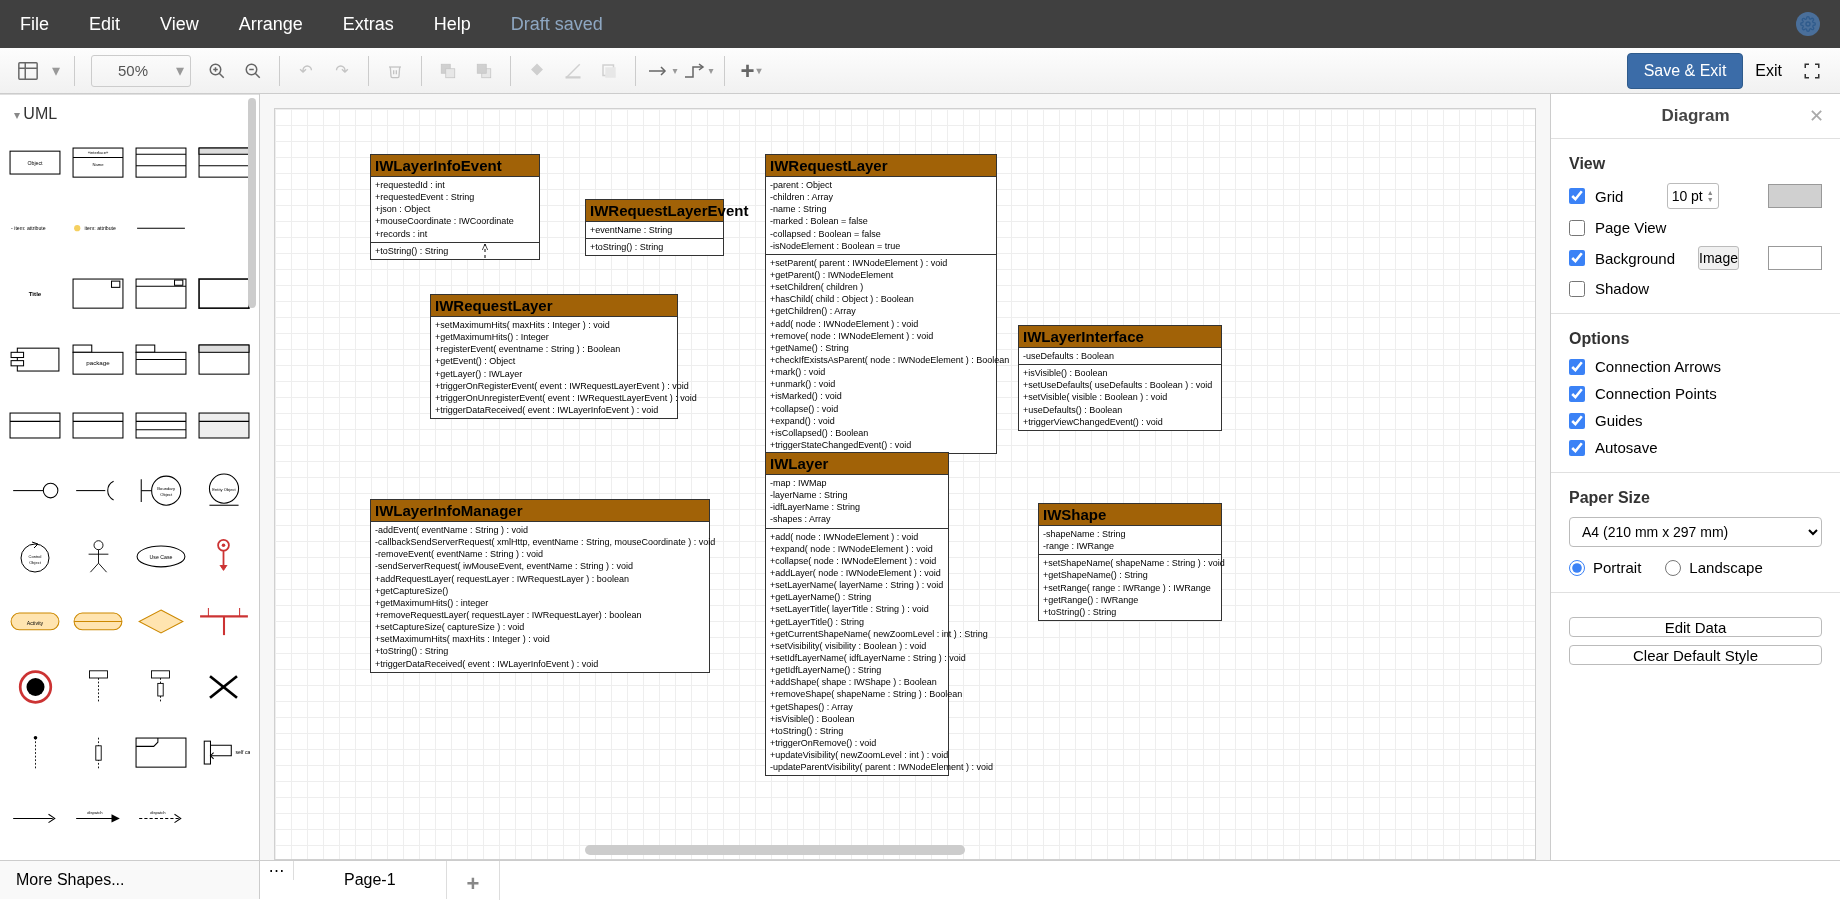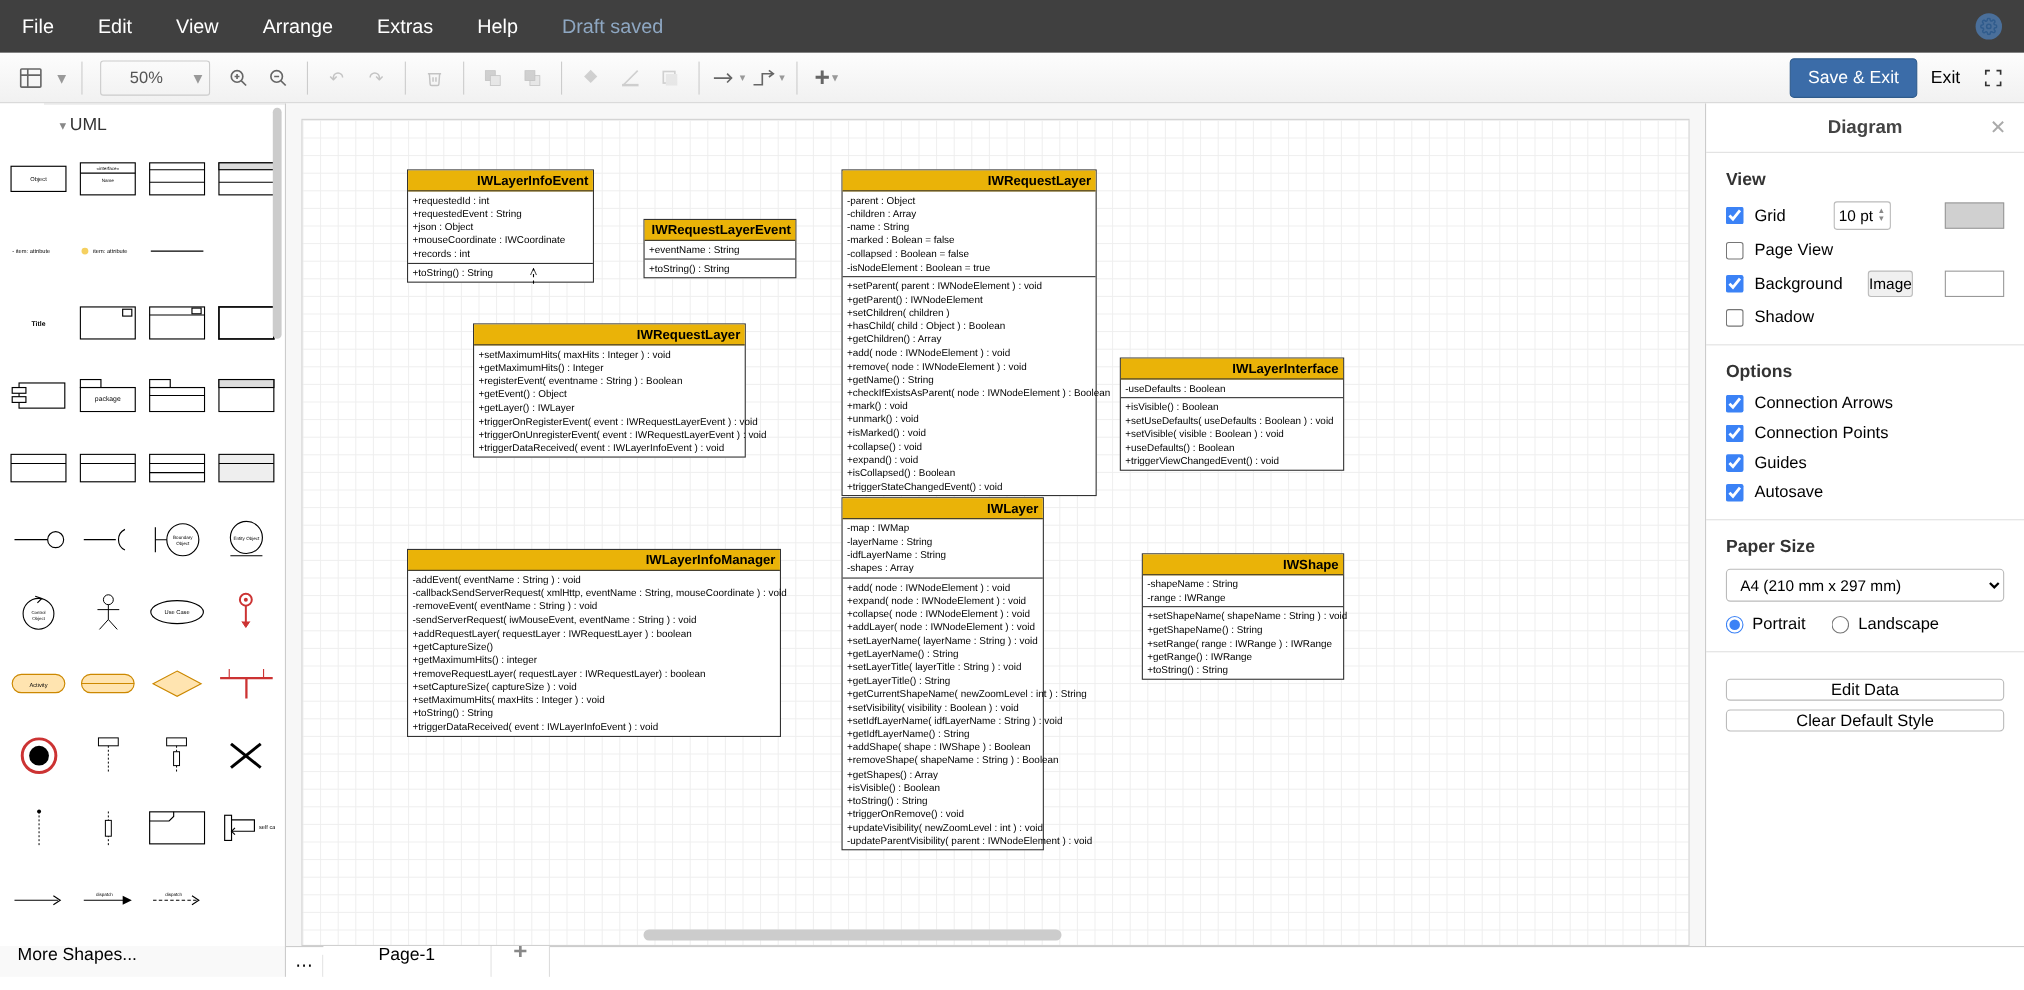"UML" .shape-header { margin-left: 40px -> none }
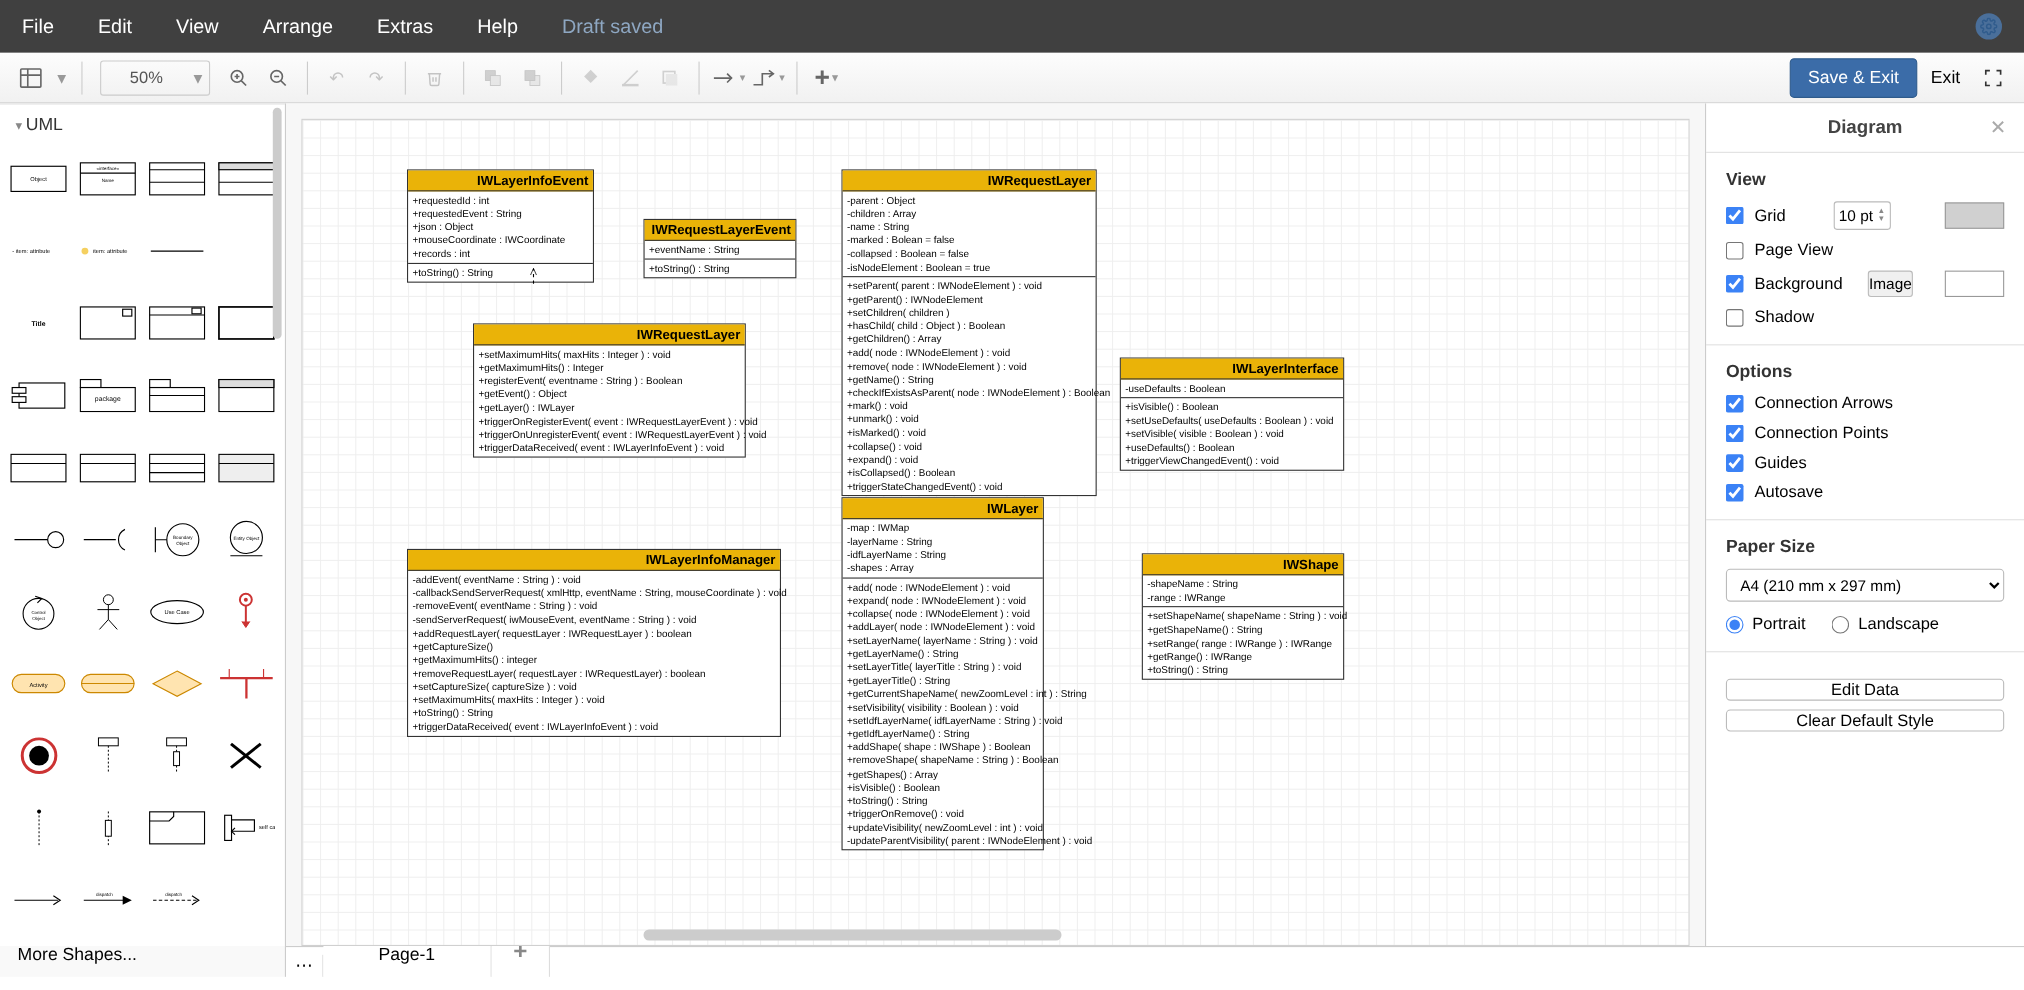"IWLayerInfoEvent" .uml .title { background: #eab308 -> #a16207; font-size: 12px -> 15px; text-align: right -> left }
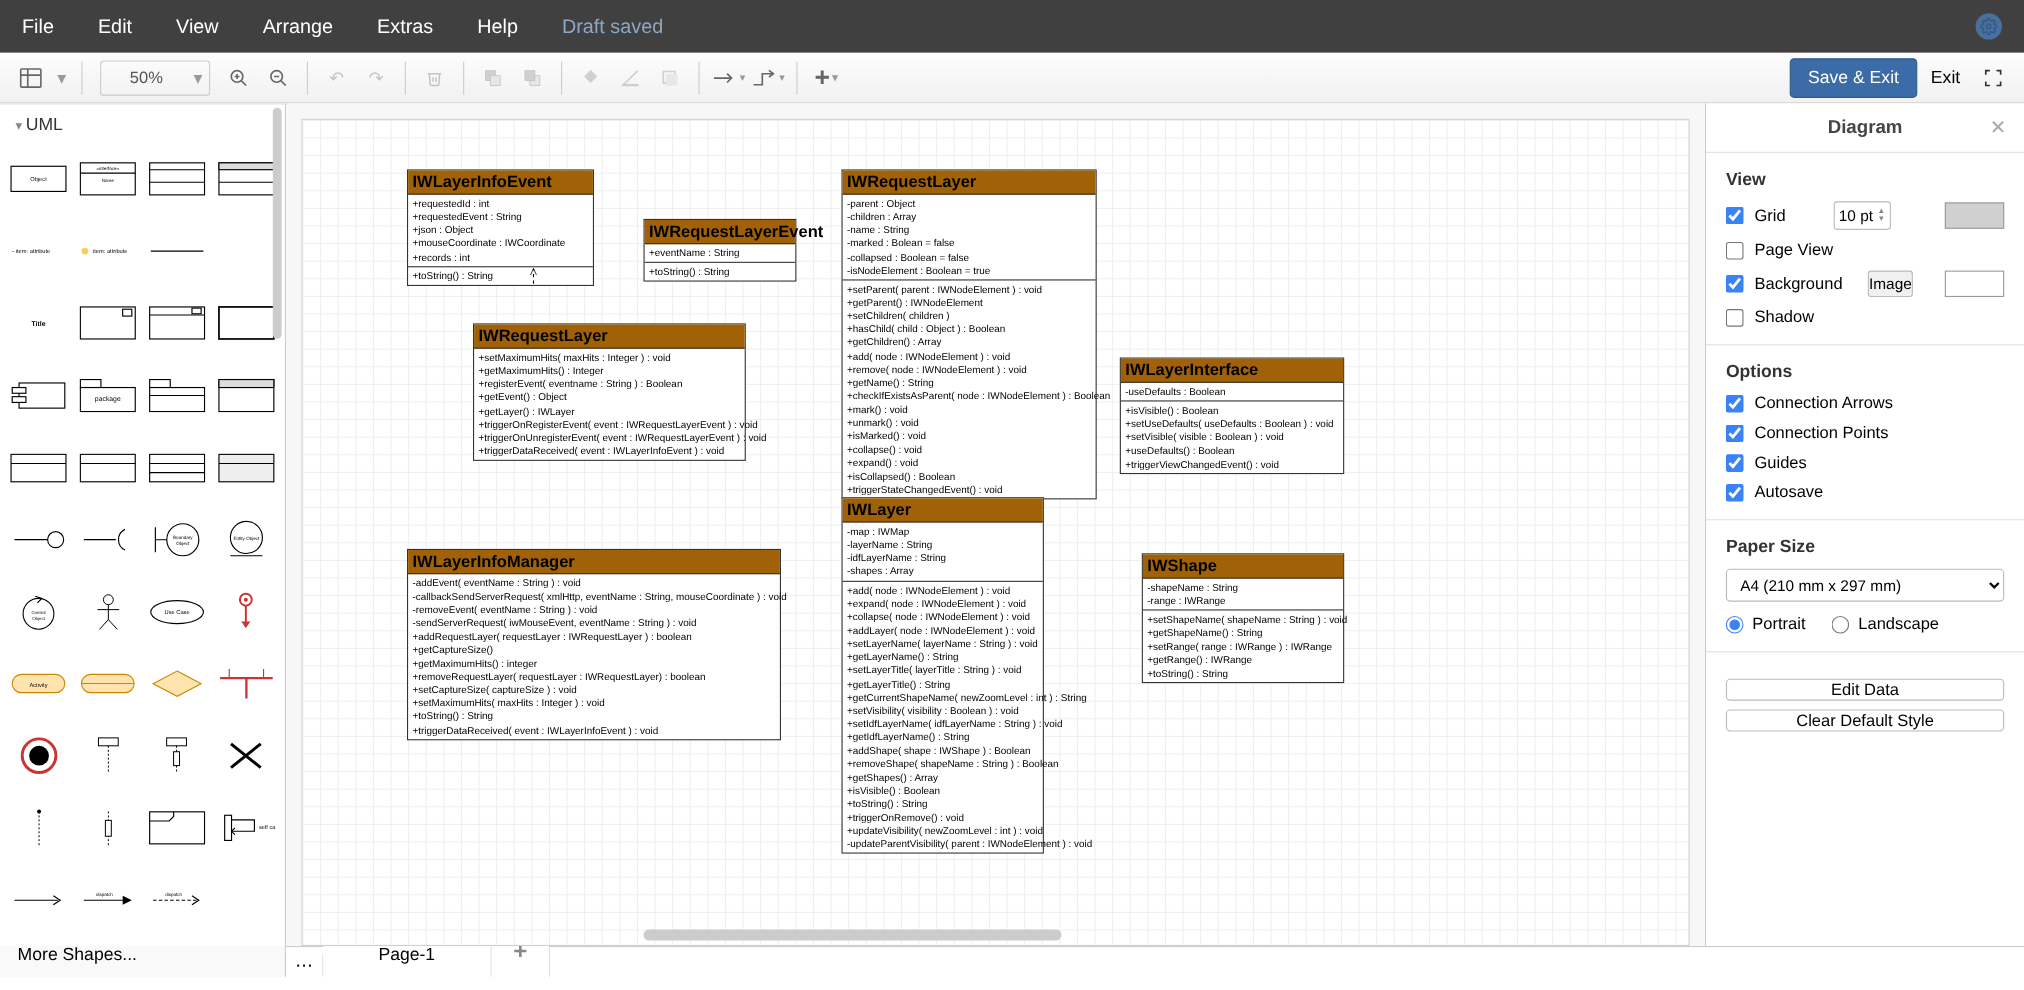"More Shapes..." .footer { align-items: flex-end -> flex-start }
